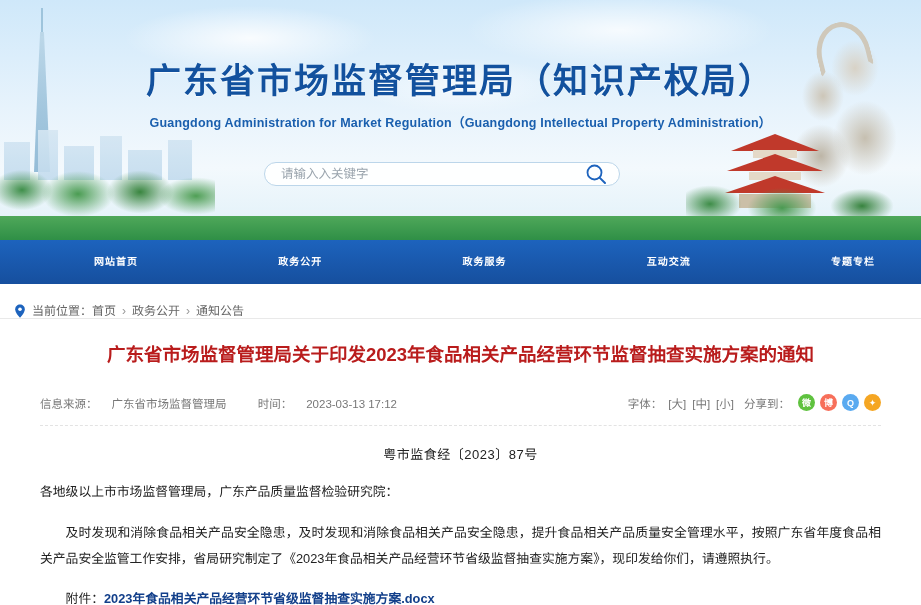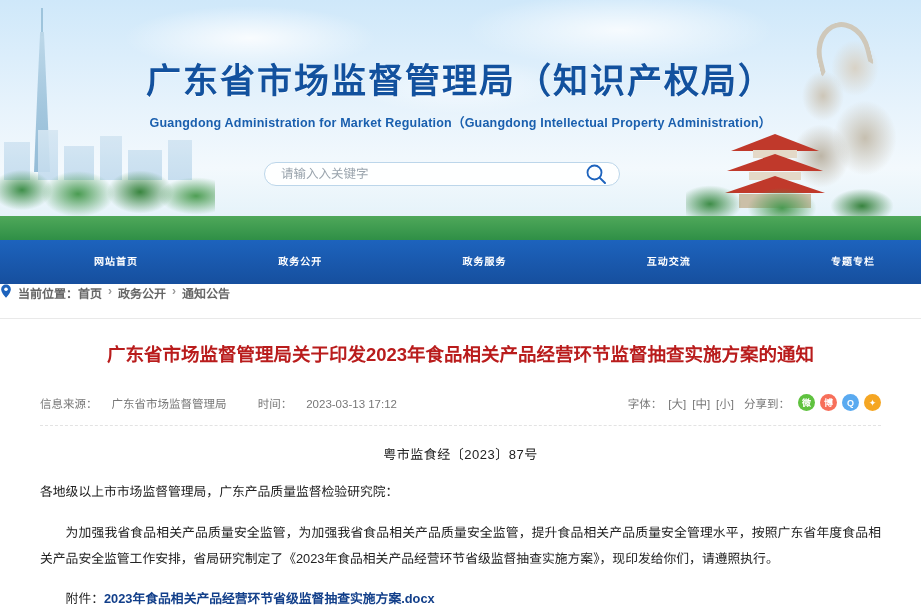"当前位置：" .crumb-bar { align-items: flex-start -> flex-end; font-weight: bold -> none; padding-left: none -> 14px }
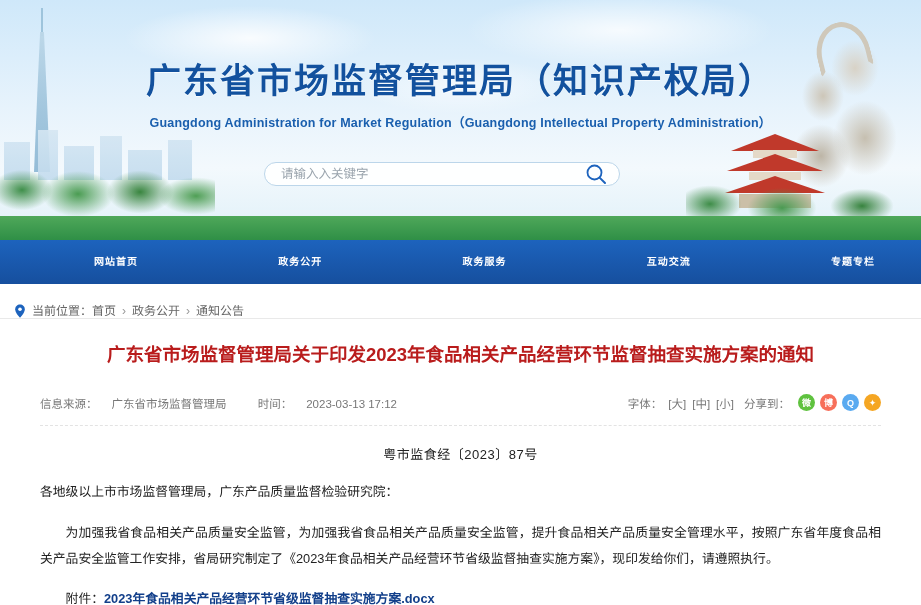"为加强我省食品相关产品质量安全监管，为加强我省食品相关产品质量安全监管，提升食品" p.body-p { text: 为加强我省食品相关产品质量安全监管，为加强我省食品相关产品质量安全监管 -> 及时发现和消除食品相关产品安全隐患，及时发现和消除食品相关产品安全隐患 }
